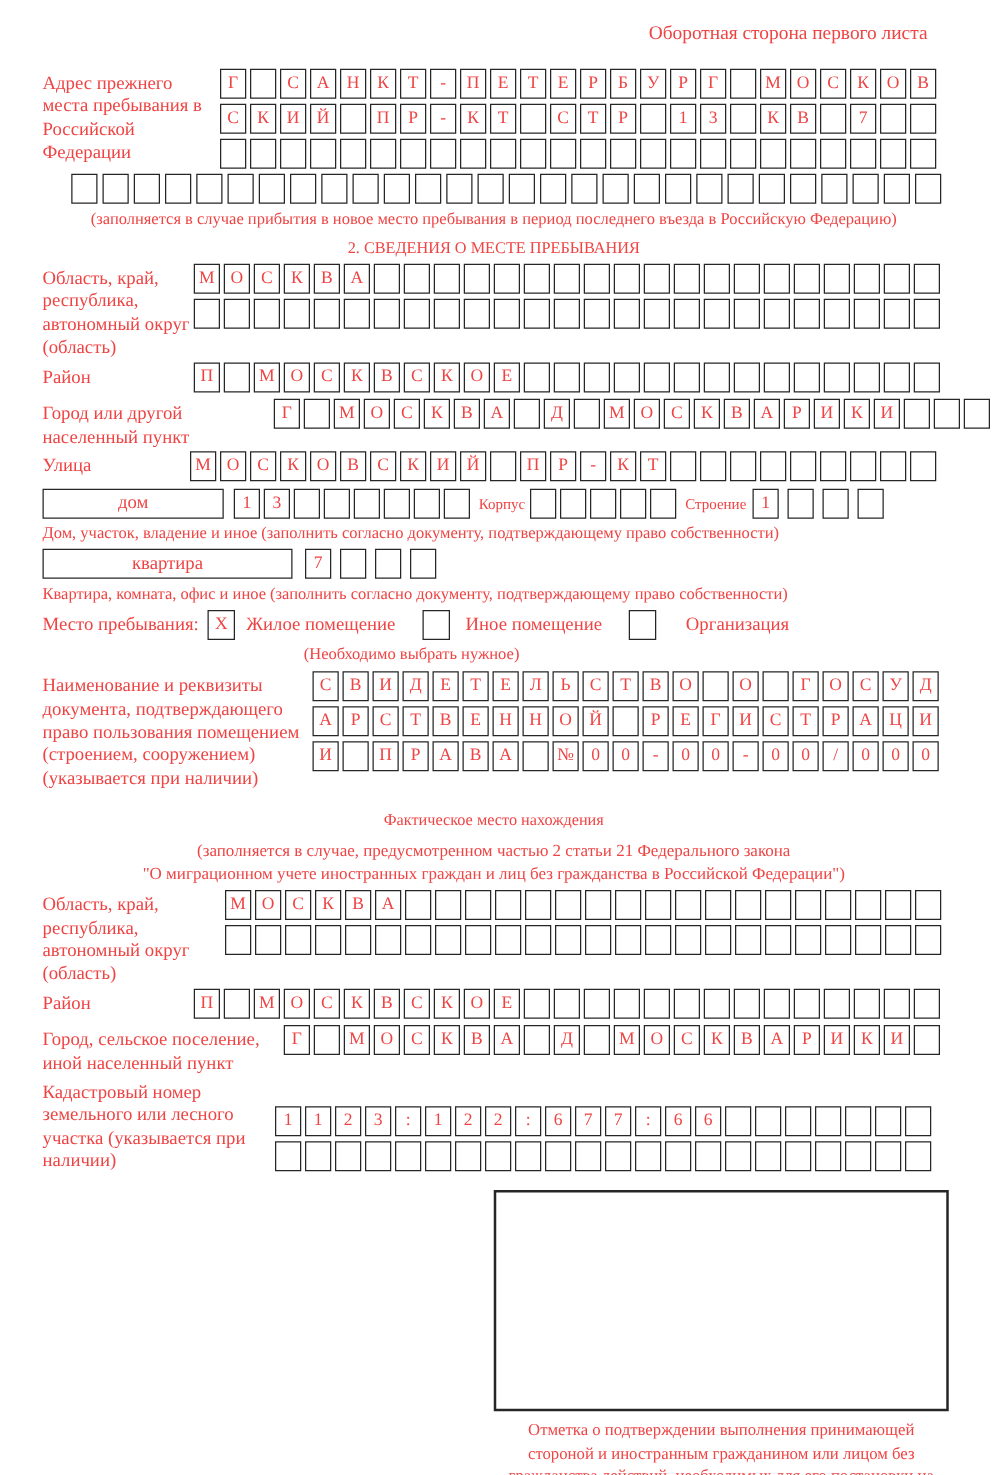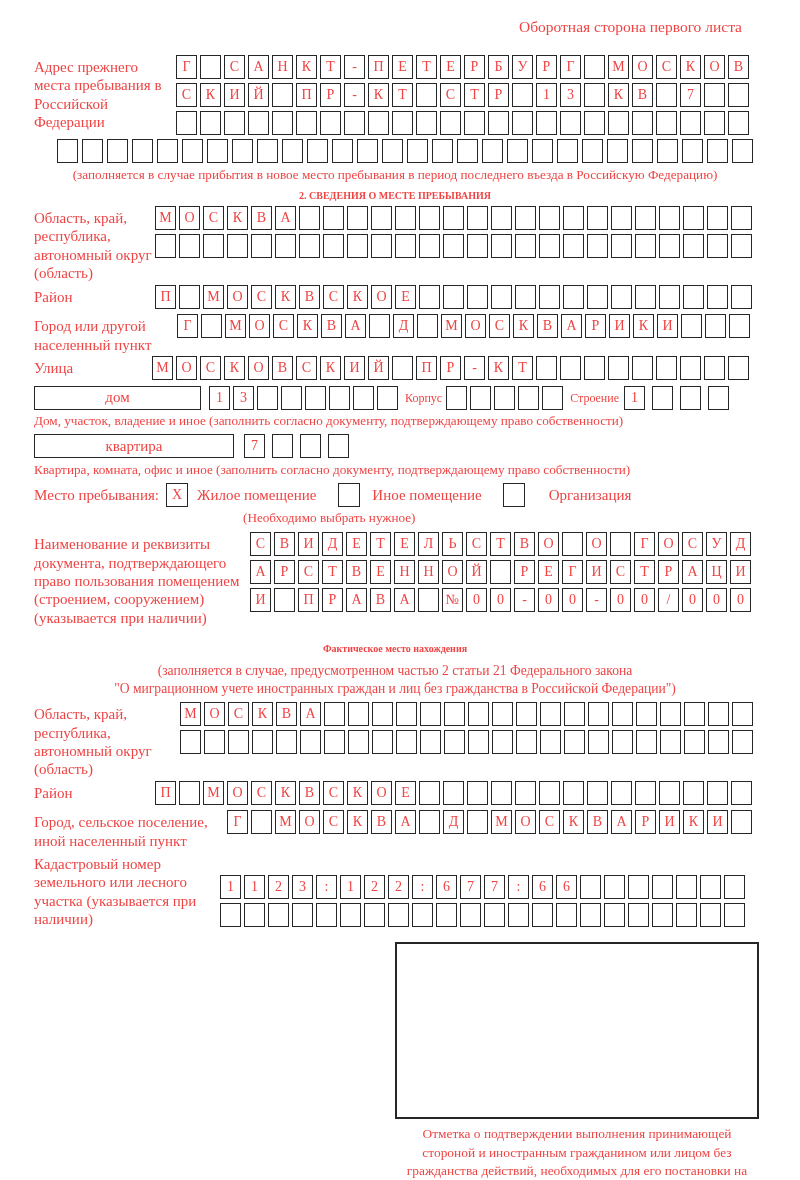"2. СВЕДЕНИЯ О МЕСТЕ ПРЕБЫВАНИЯ" .heading { font-size: 10px -> 13px; font-weight: bold -> normal }
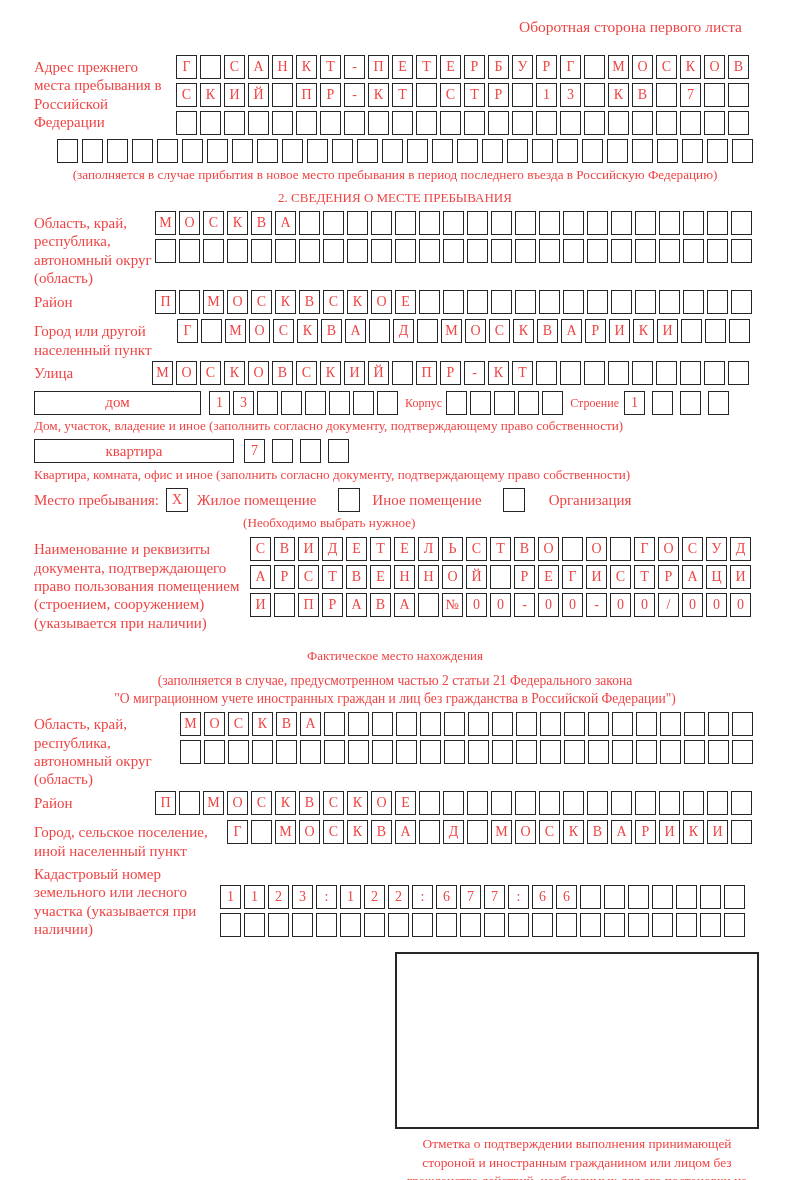"Город или другой населенный пункт" div.field { gap: none -> 42px }
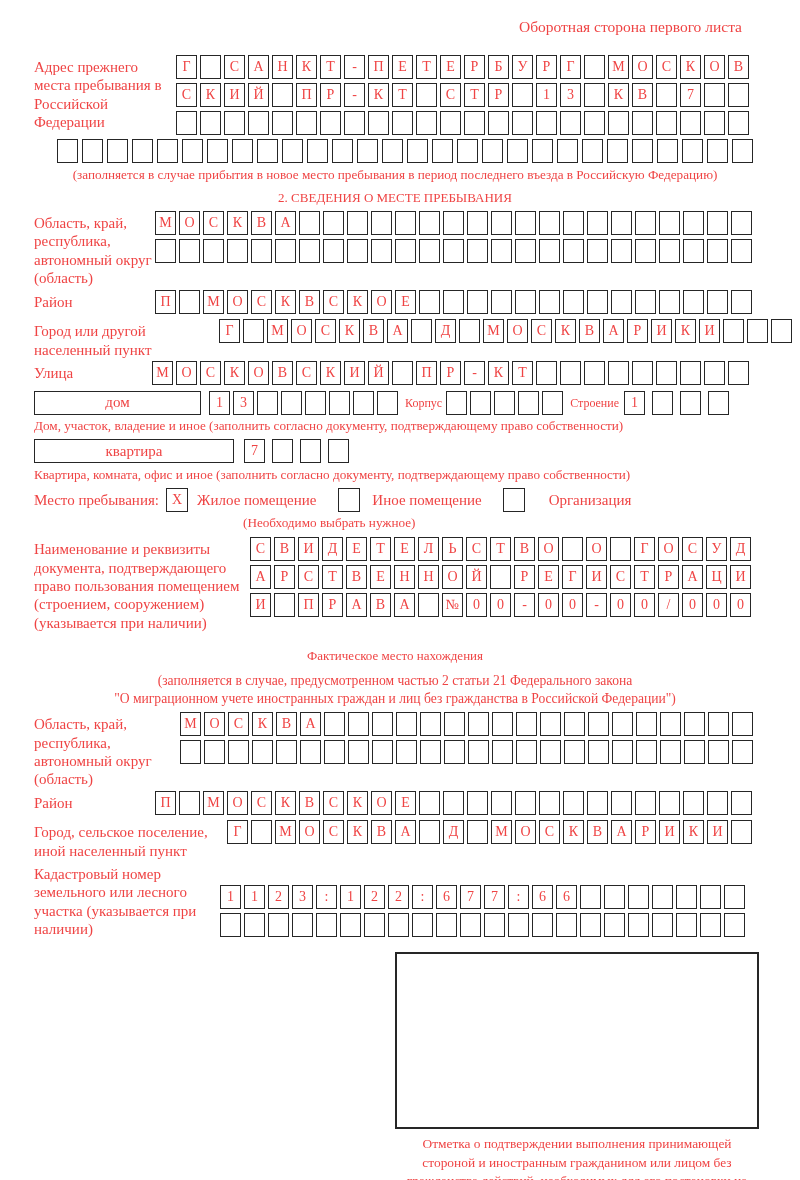"дом" div.widebox { width: 167px -> 145px }
